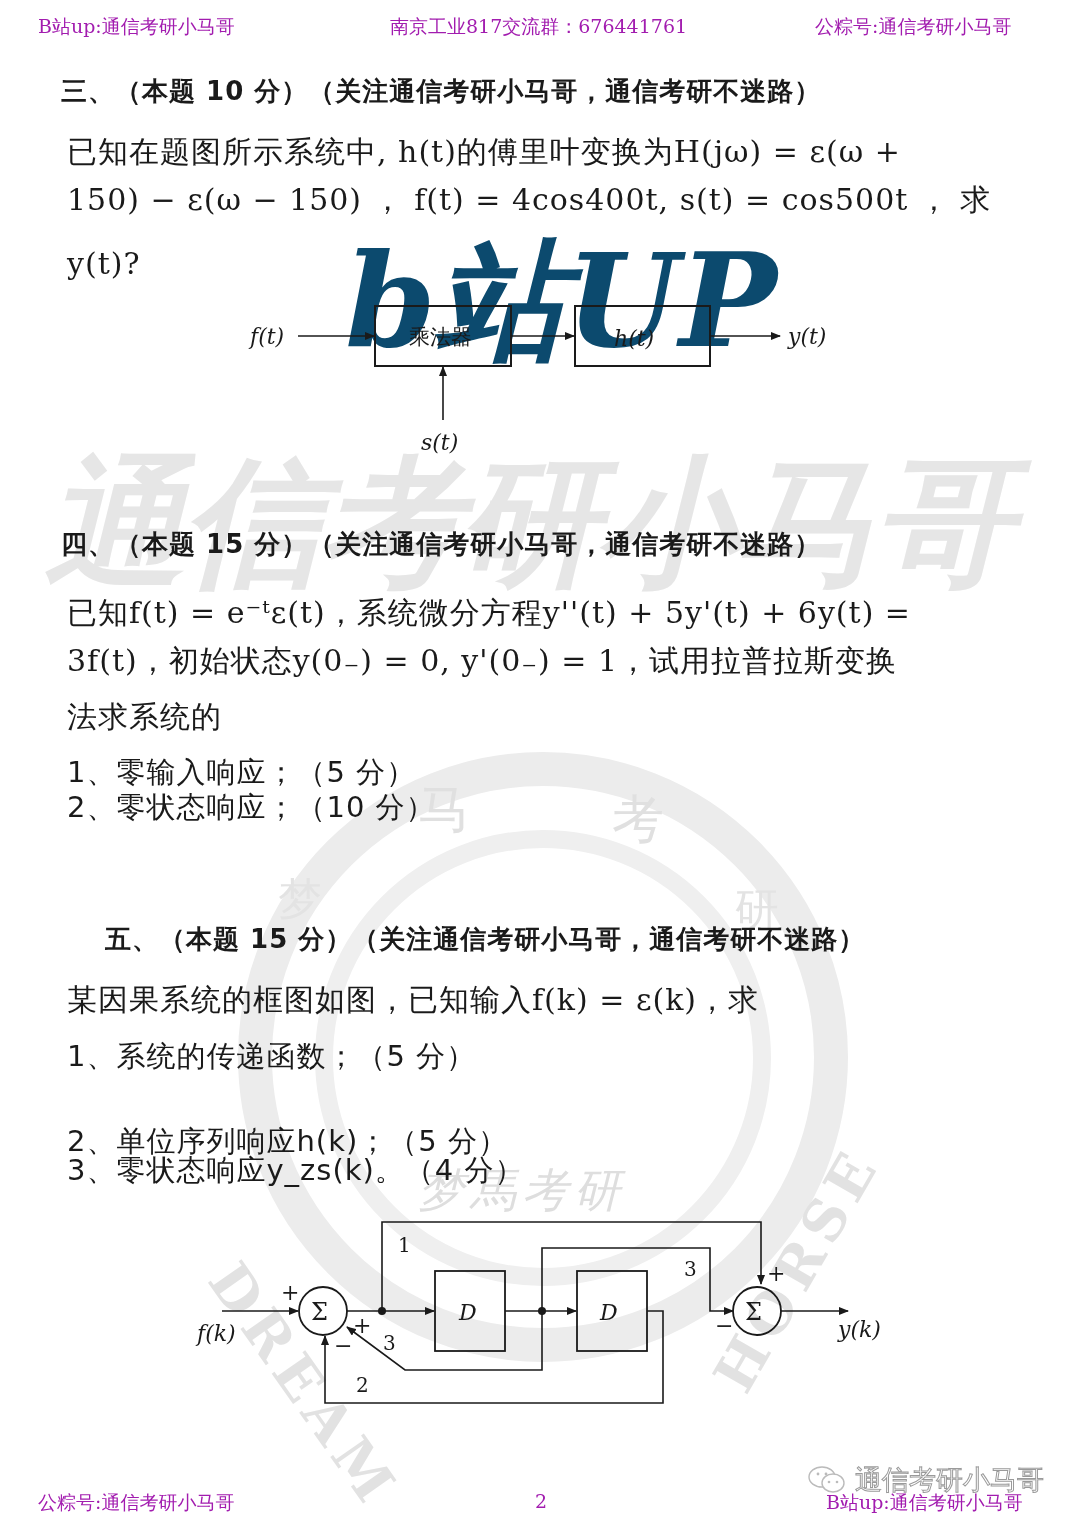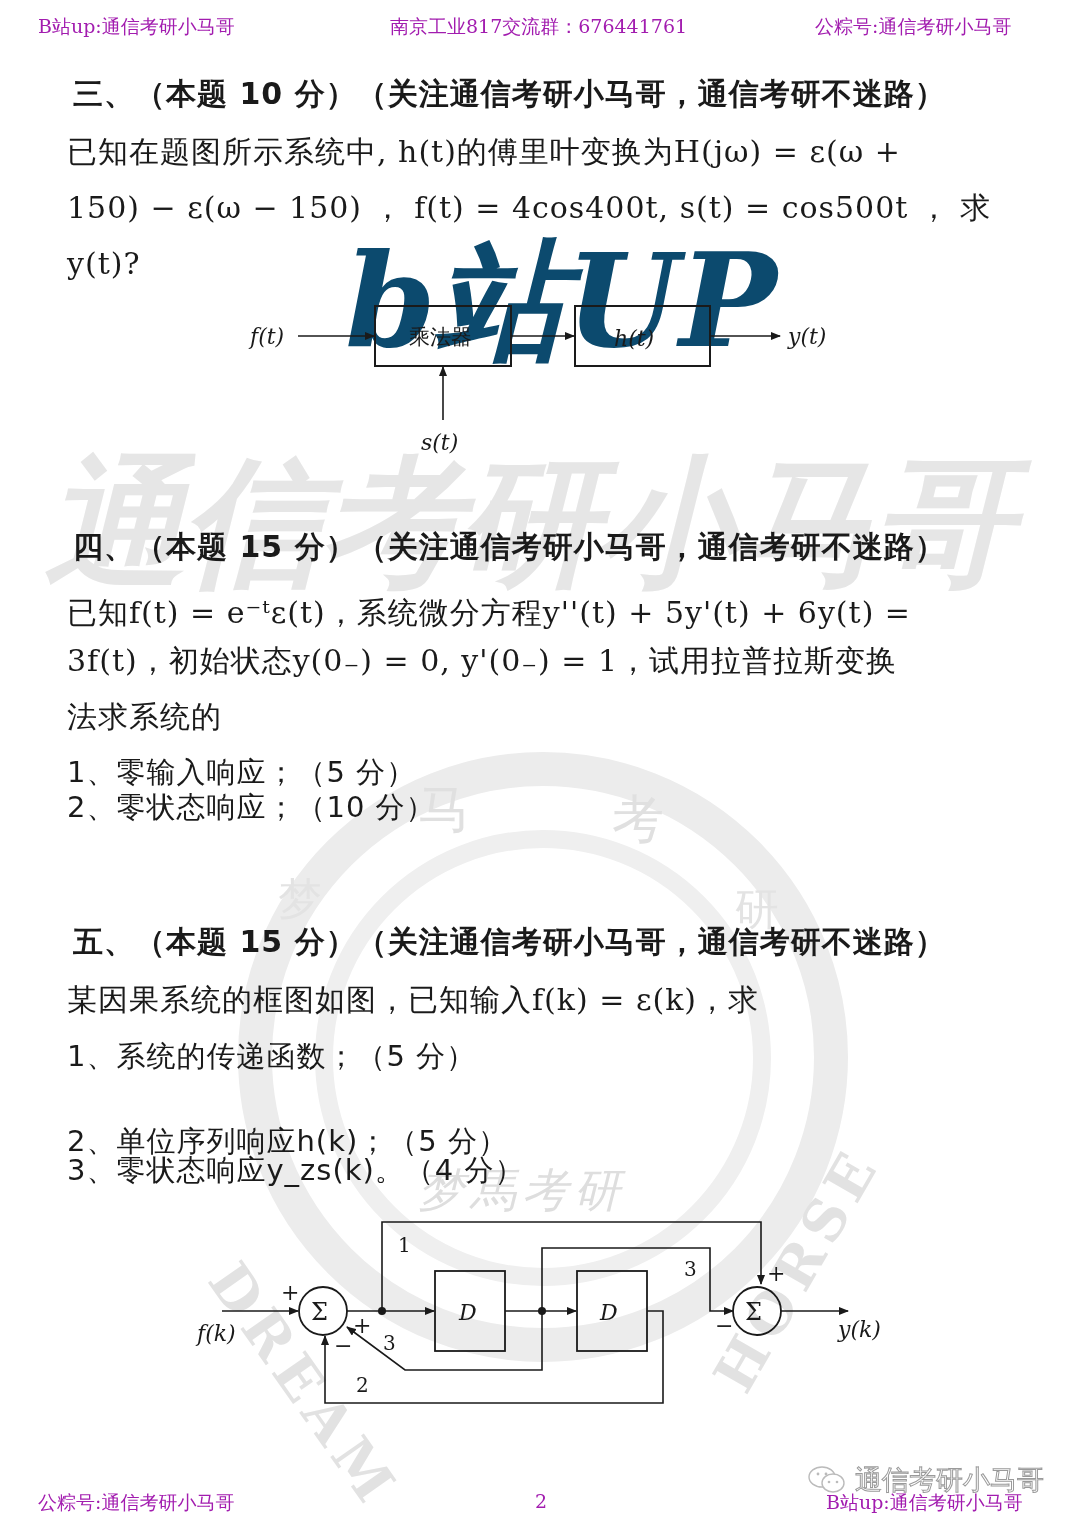"三、（本题 10 分）（关注通信考研小马哥，通信考研不迷路）" .q-title { font-size: 30px -> 26px; left: 73px -> 61px }
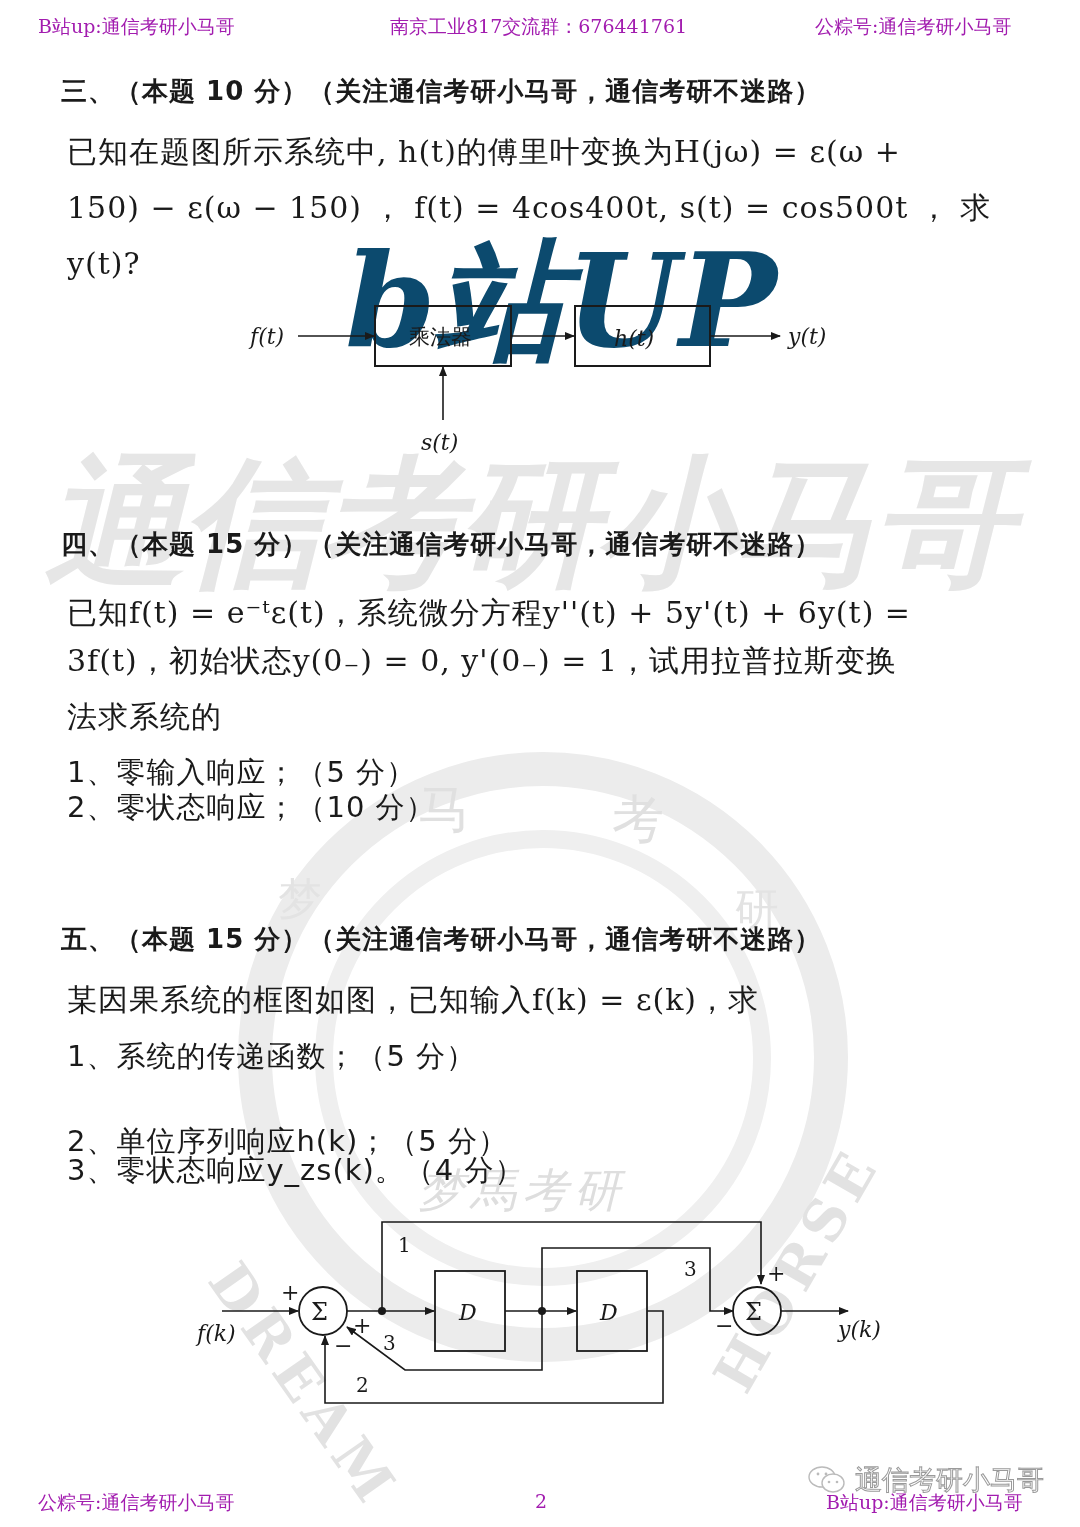"150) − ε(ω − 150)" div.line { top: 188px -> 180px }
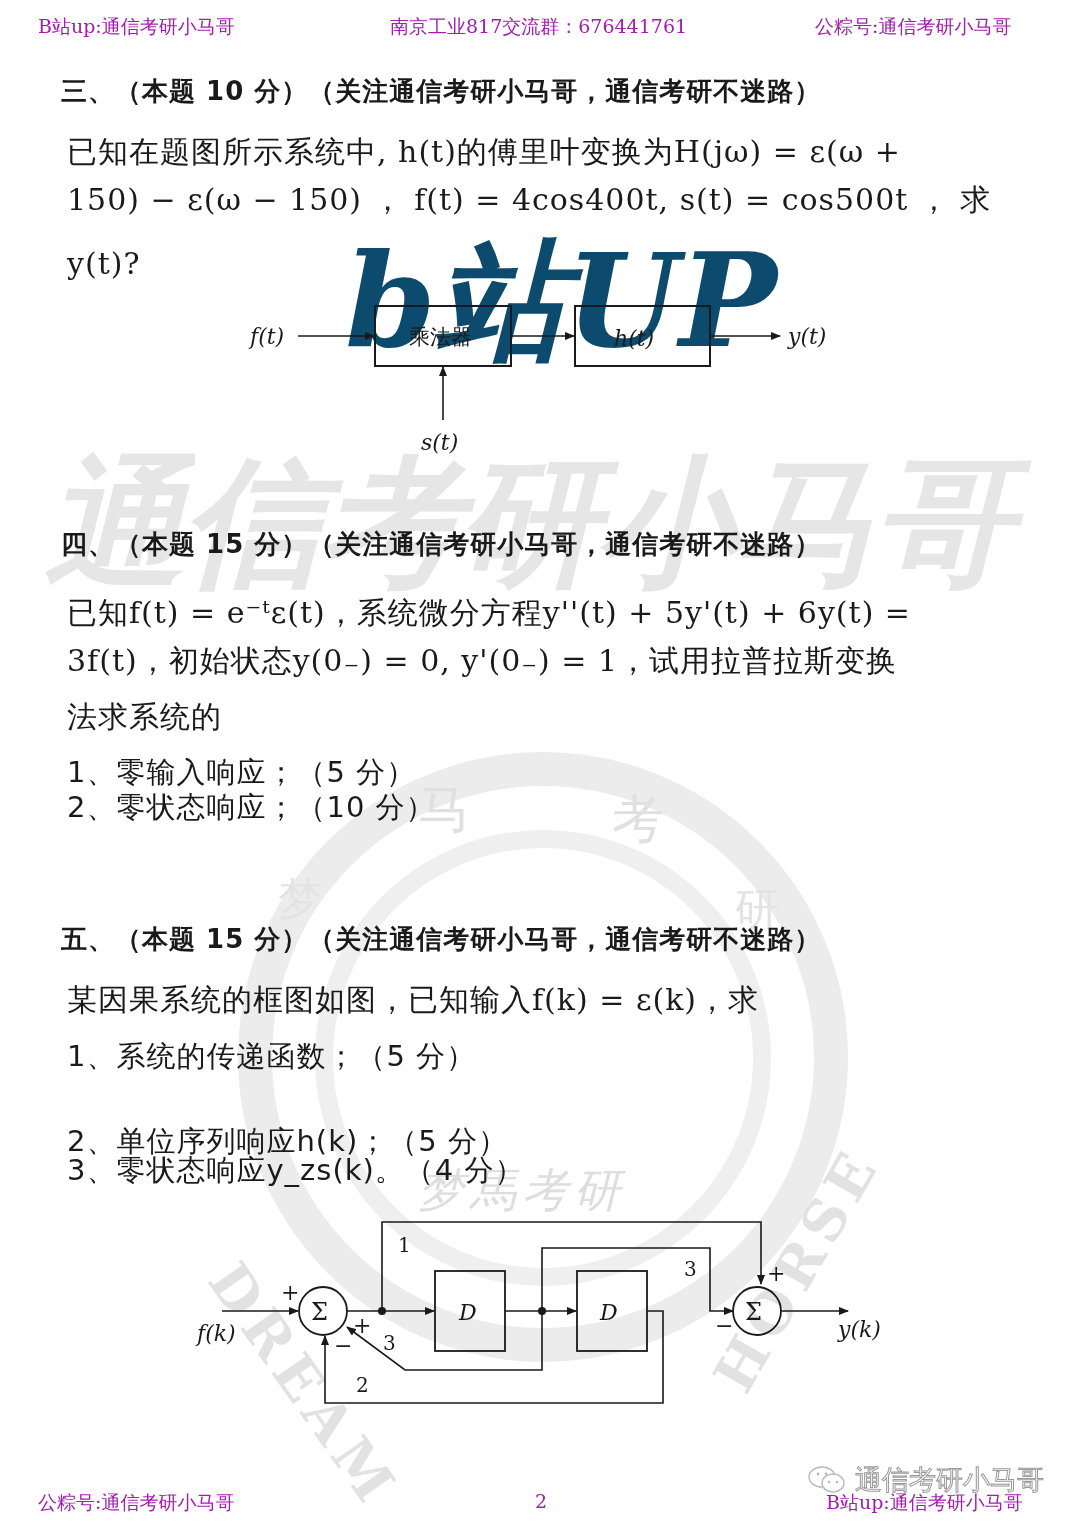"五、（本题 15 分）（关注通信考研小马哥，通信考研不迷路）" div.q-title { margin-left: none -> 44px }
